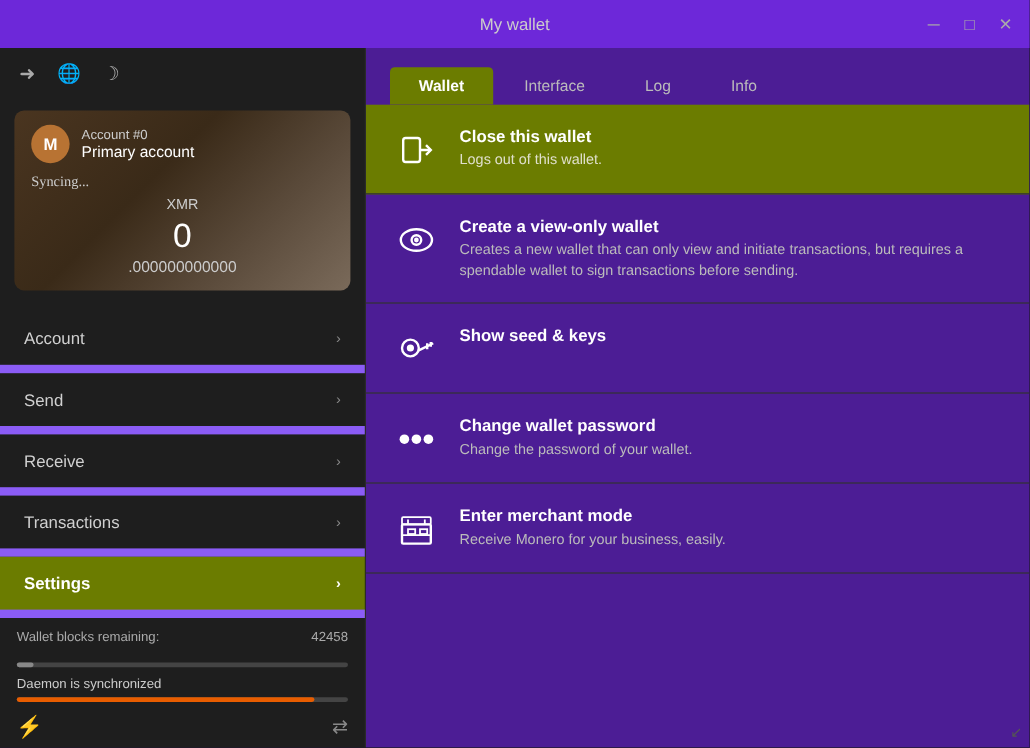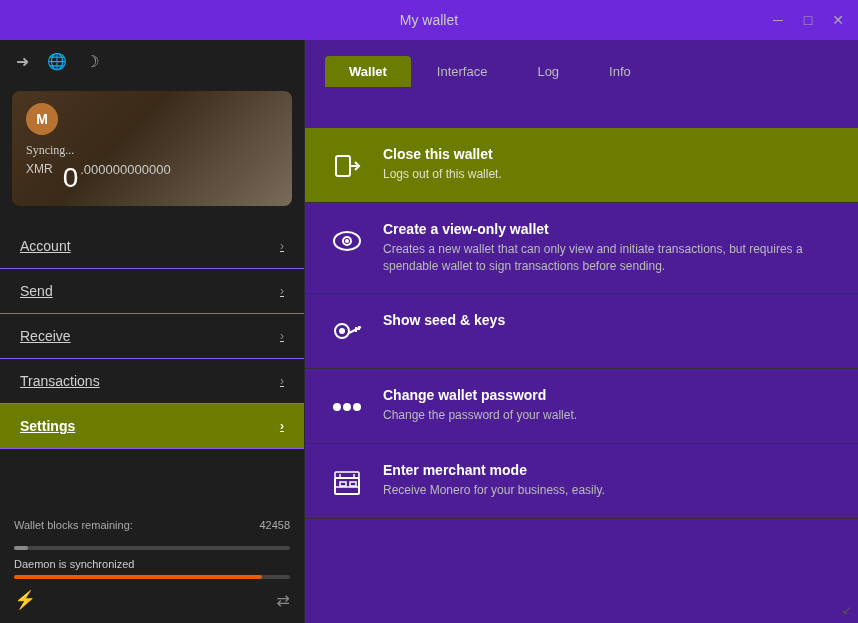"Account #0" div.account-name-block { html: none -> <div> <div>Account #0</div> <div>Primary account</div> </div> }
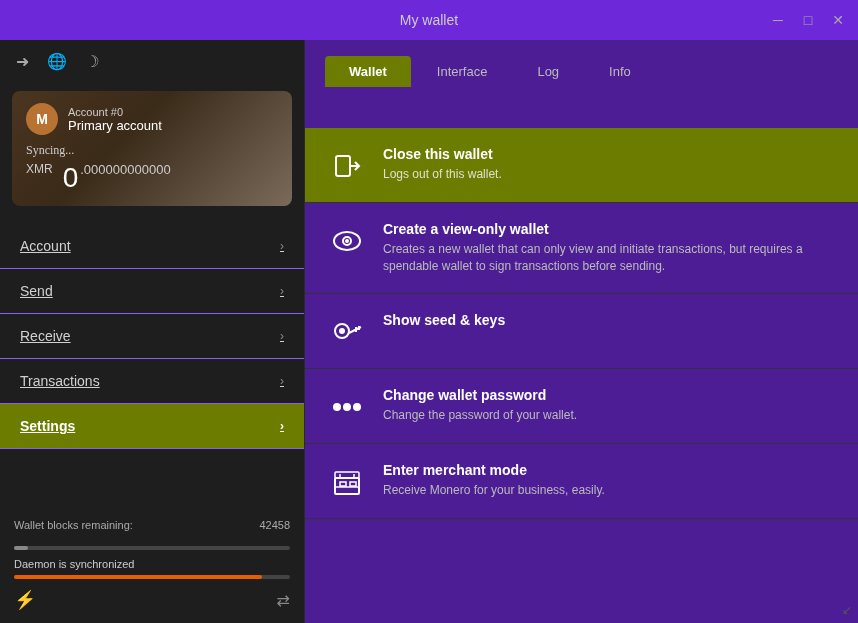"Close this wallet" .settings-item.highlighted { margin-top: 41px -> none }
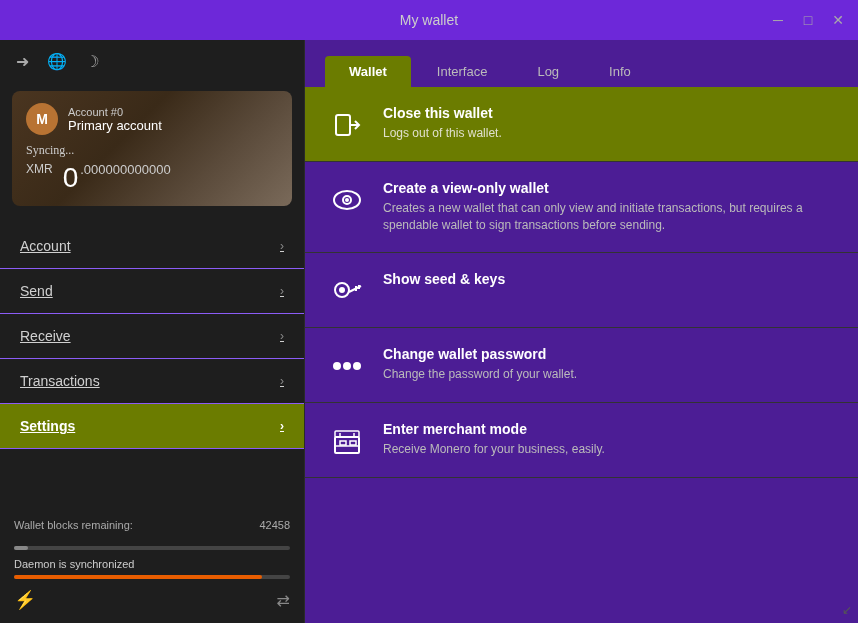"XMR" .balance-row { align-items: flex-start -> center; flex-direction: none -> column }
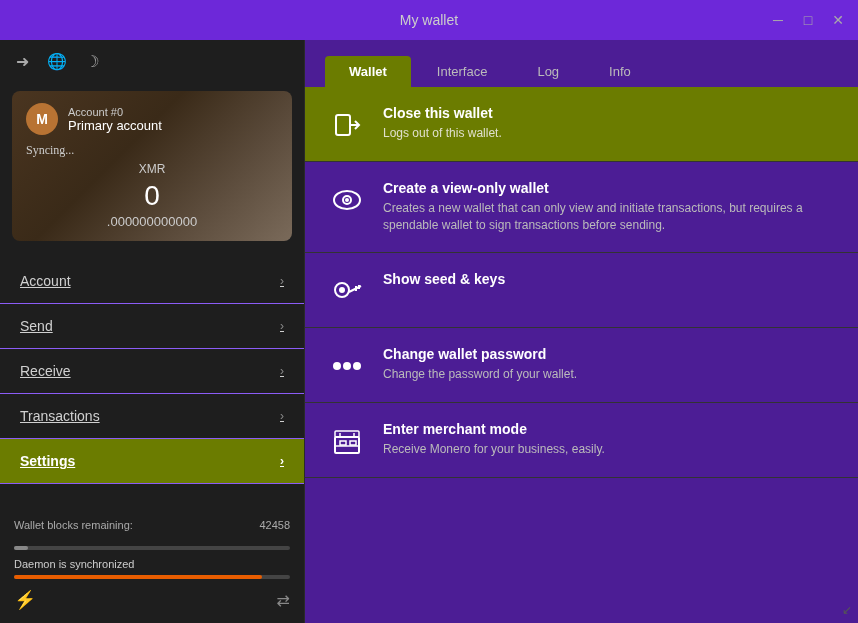"Account" .nav-item { border-bottom: 1px solid #8b5cf6 -> 7px solid #8b5cf6; text-decoration: underline -> none }
